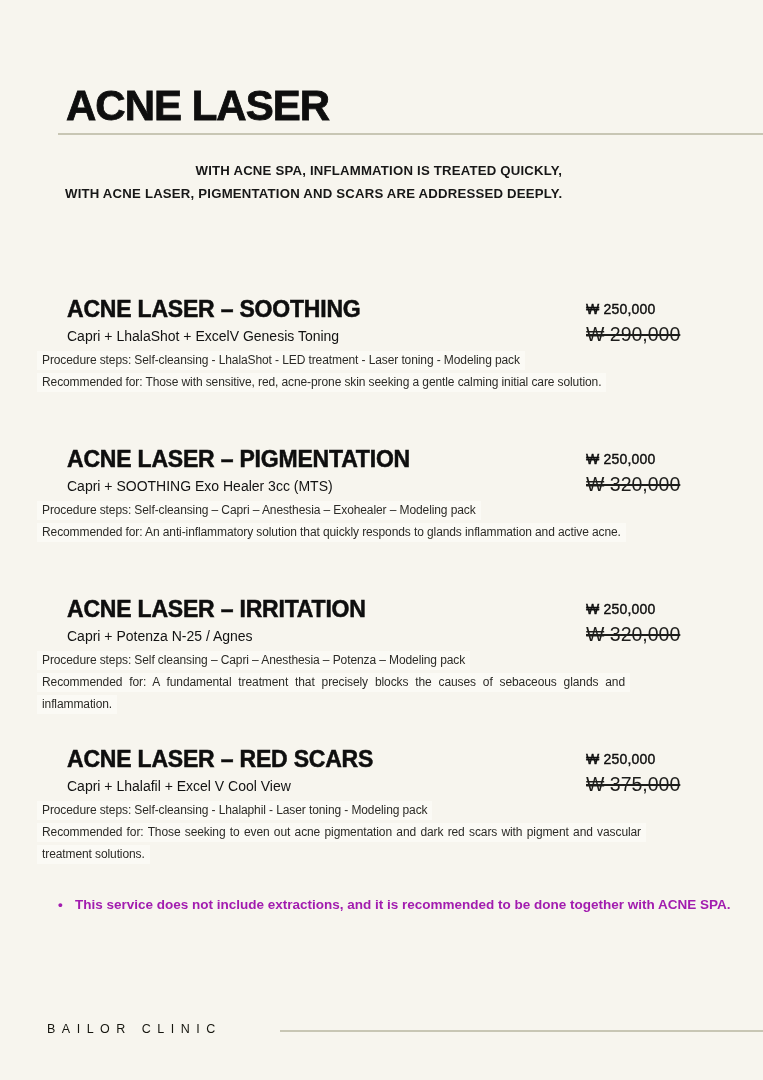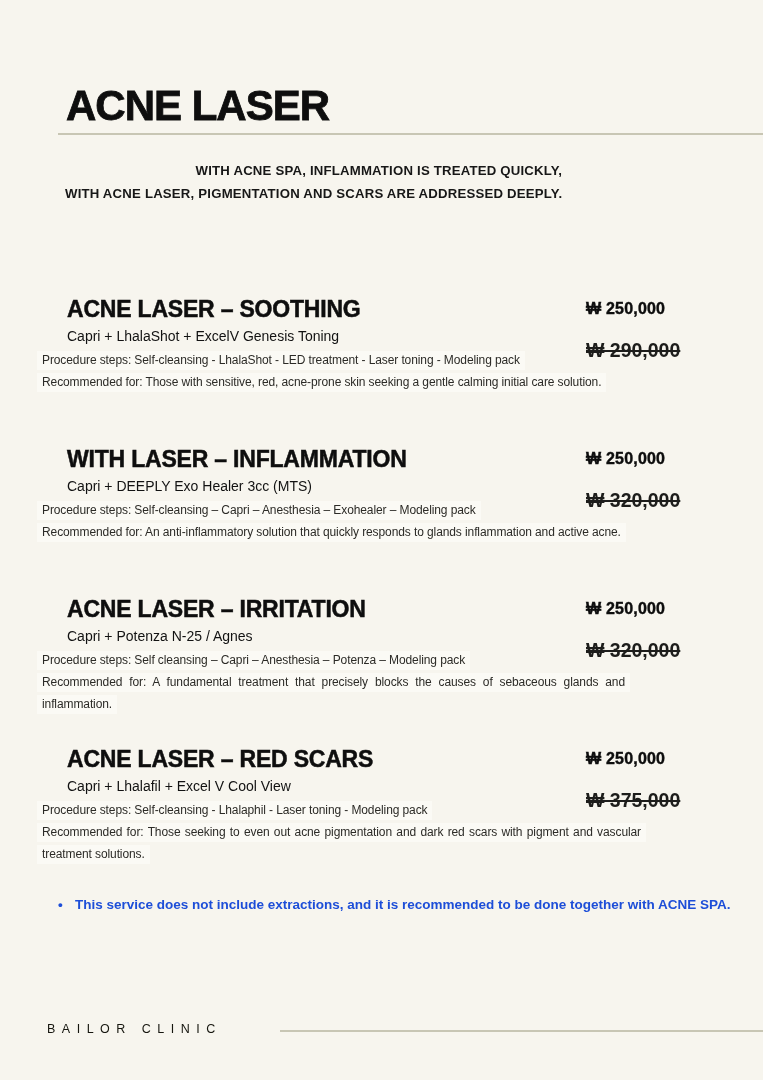"₩ 250,000" .price-new { font-size: 16px -> 14px; font-weight: 700 -> 400 }
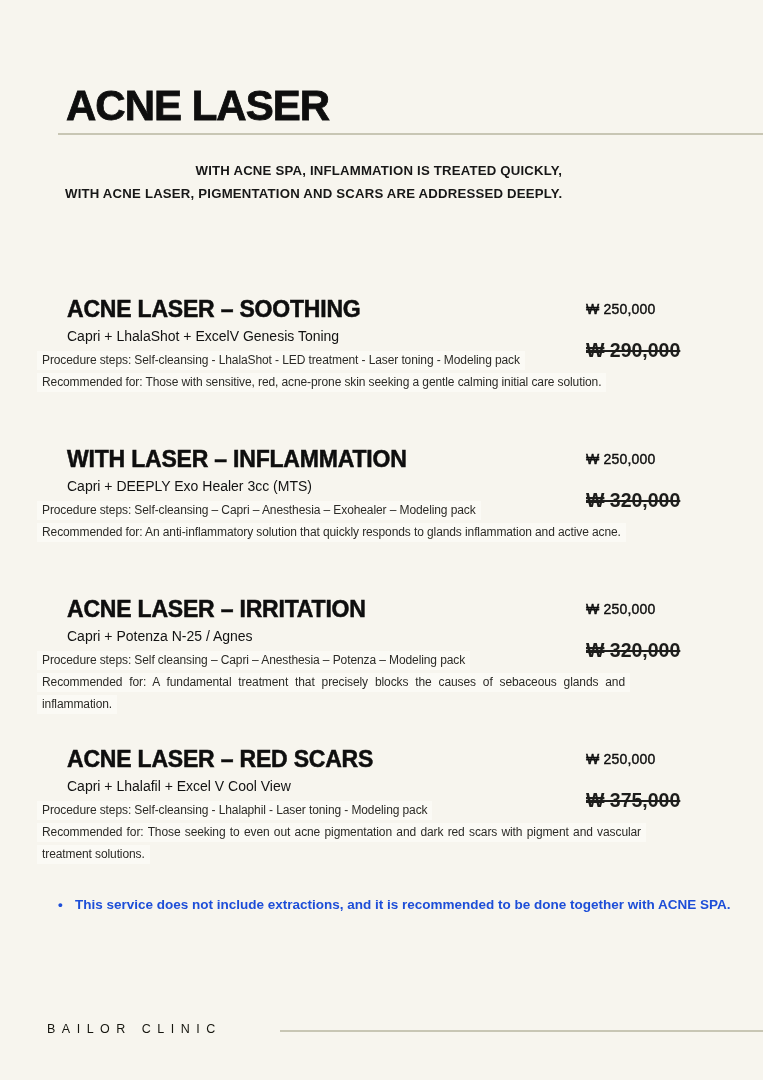"₩ 290,000" .price-old { font-weight: 700 -> 400; margin-top: 18px -> 2px }
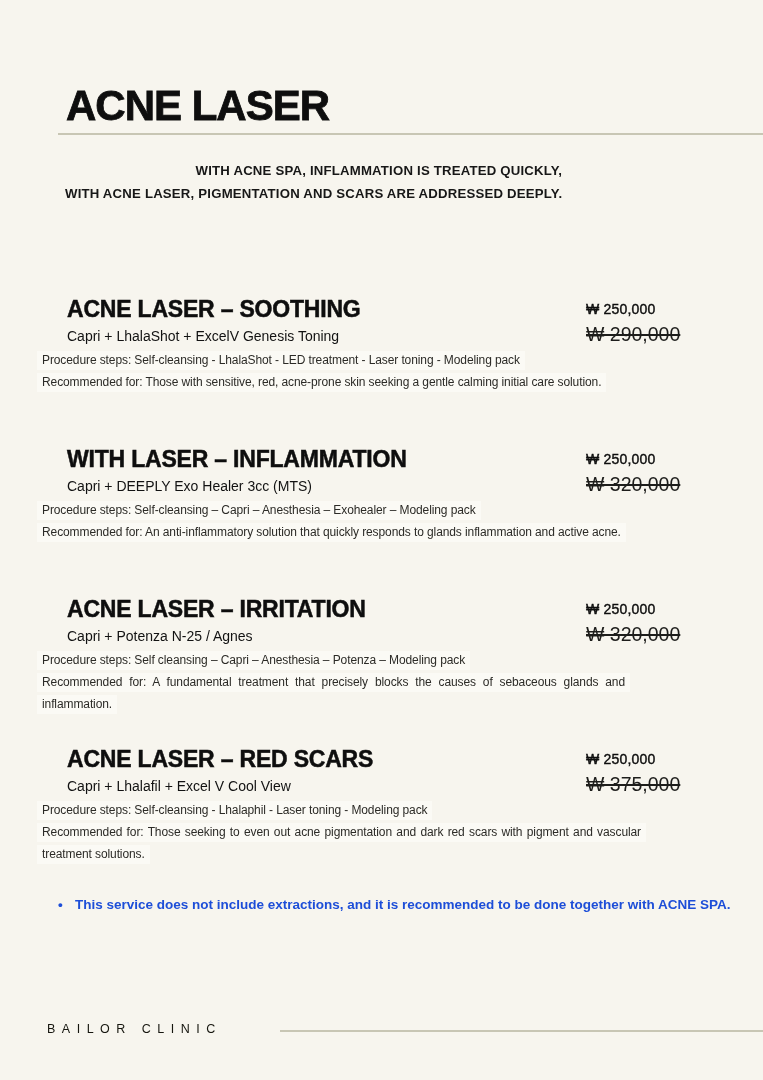"WITH LASER – INFLAMMATION" h2.sec-title { text: WITH LASER – INFLAMMATION -> ACNE LASER – PIGMENTATION }
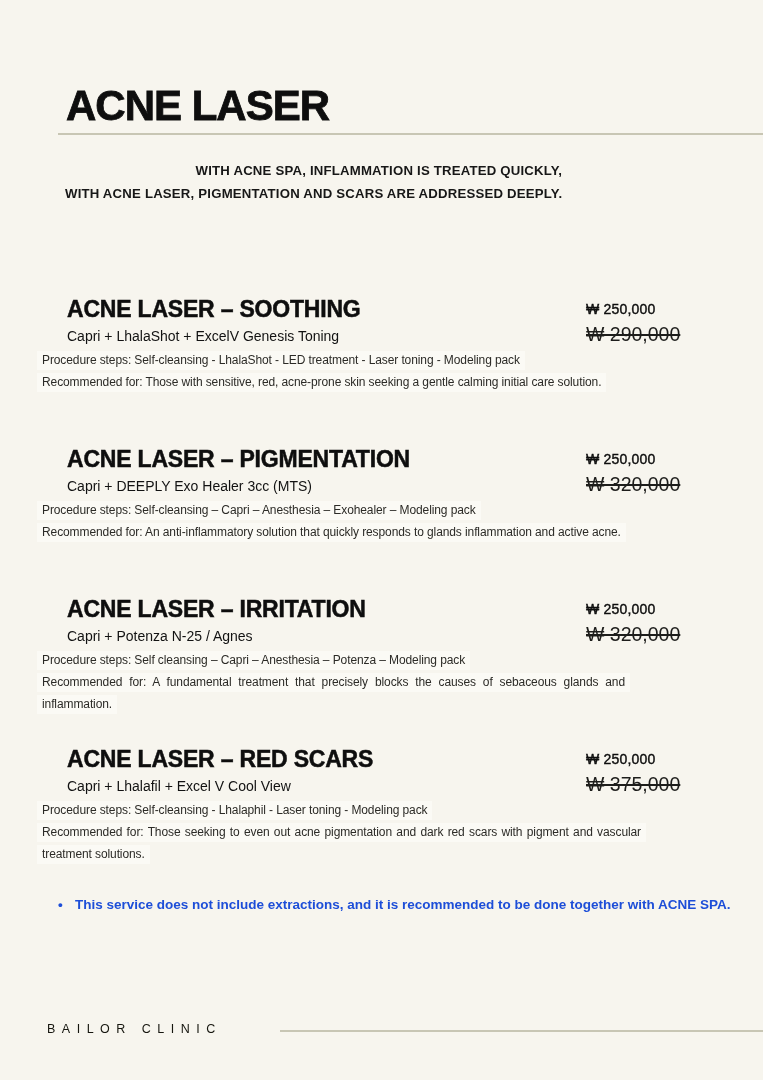"Capri + DEEPLY Exo Healer" div.sec-subtitle { text: DEEPLY -> SOOTHING }
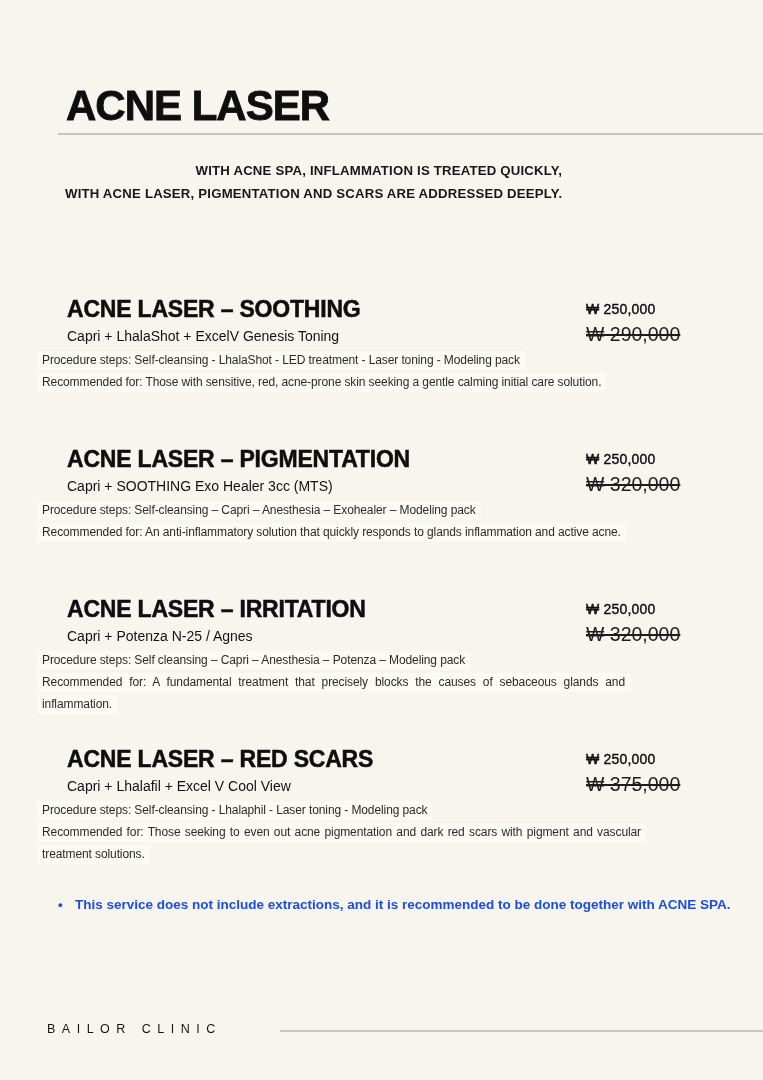"This service does not include" .note-item { color: #1d4ed8 -> #a21caf }
